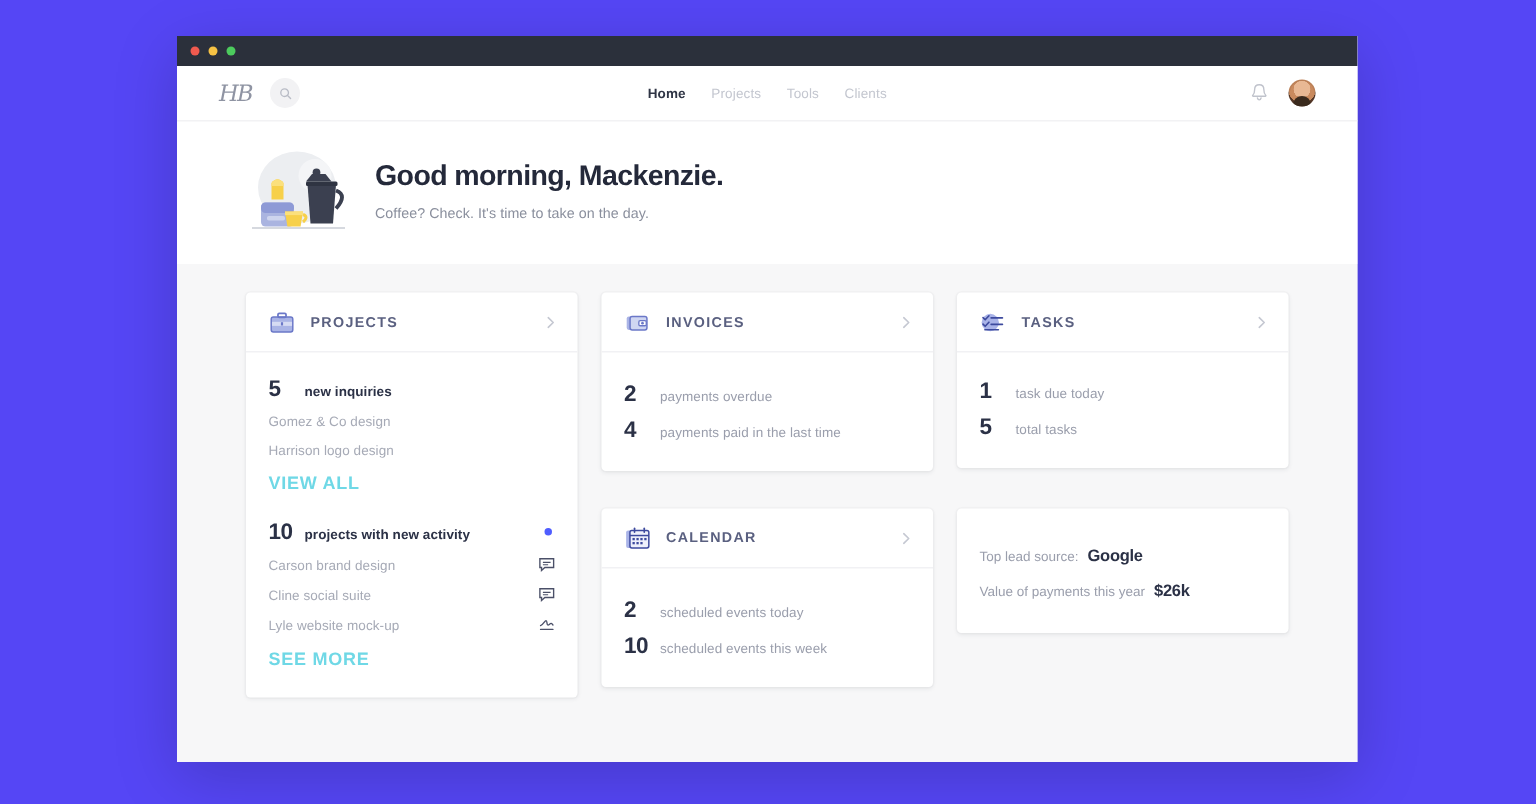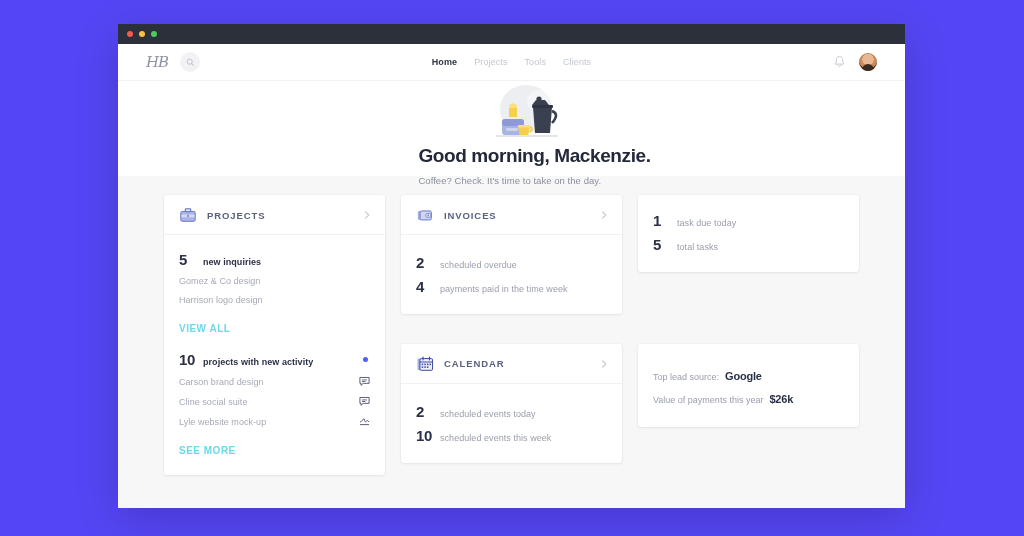"Good morning, Mackenzie." .hero { flex-direction: column -> none }
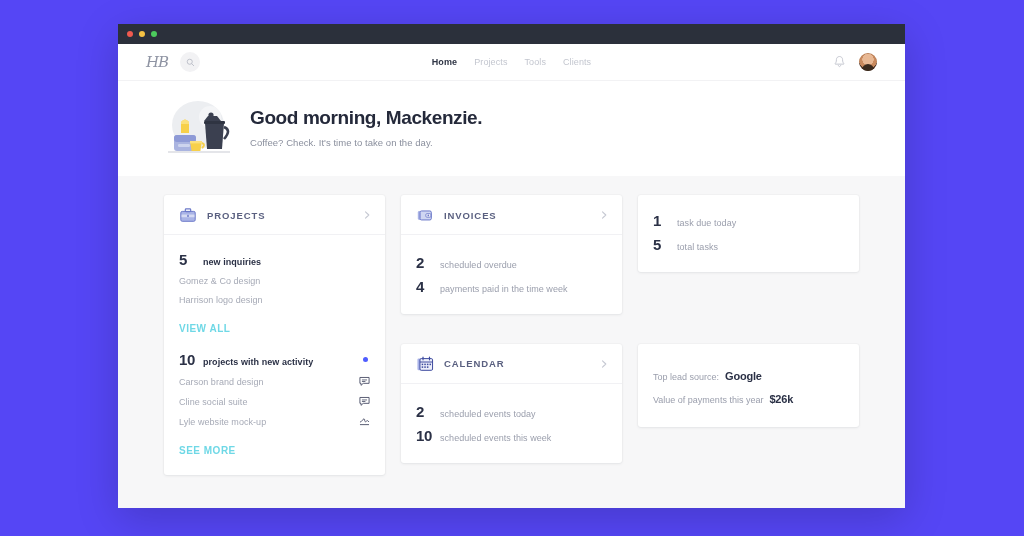"TASKS" div.card-head { html: none -> <div> <svg> <circle></circle> <polyline></polyline> <line></line> <polyline></polyline> <line></line> <line></line> </svg> <div>TASKS</div> <svg> <polyline></polyline> </svg> </div> }
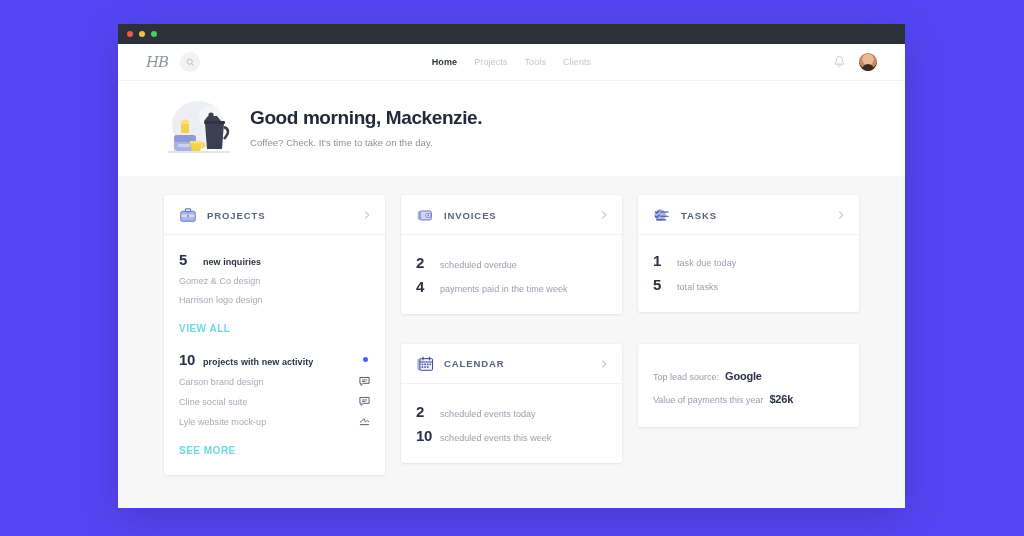"scheduled overdue" span.stat-label { text: scheduled -> payments }
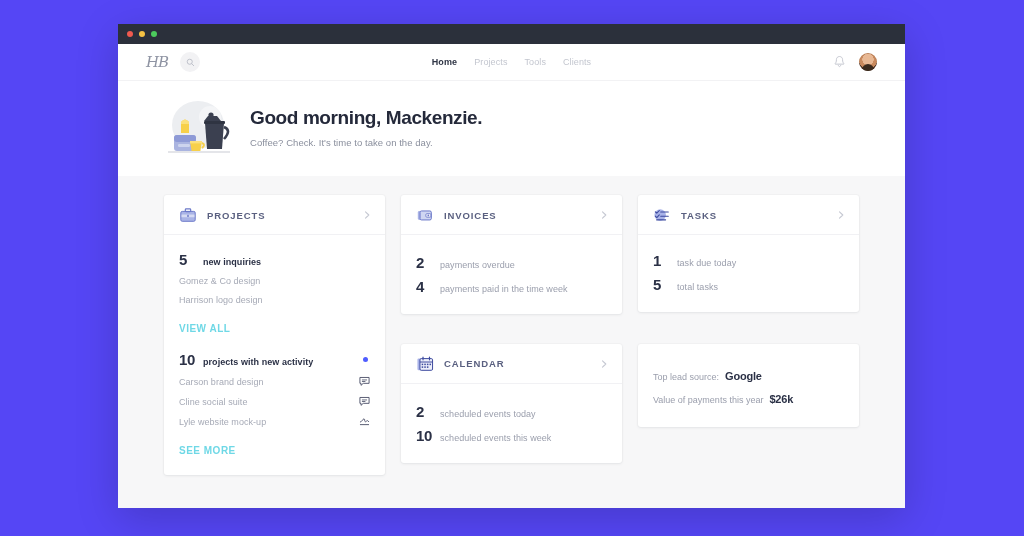"payments paid in the time" span.stat-label { text: time week -> last time }
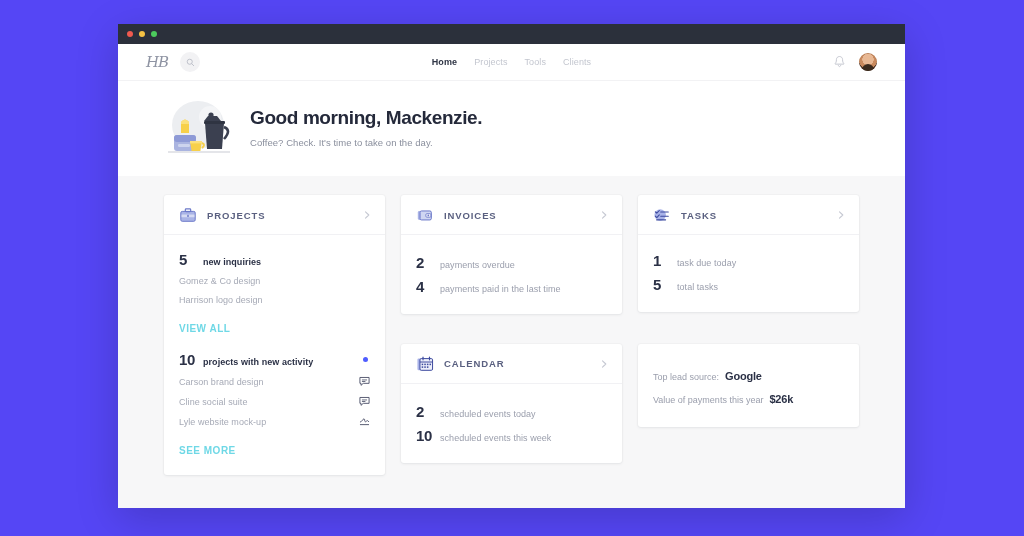"VIEW ALL" .link { font-size: 10px -> 12px; margin-top: 18px -> 10px }
